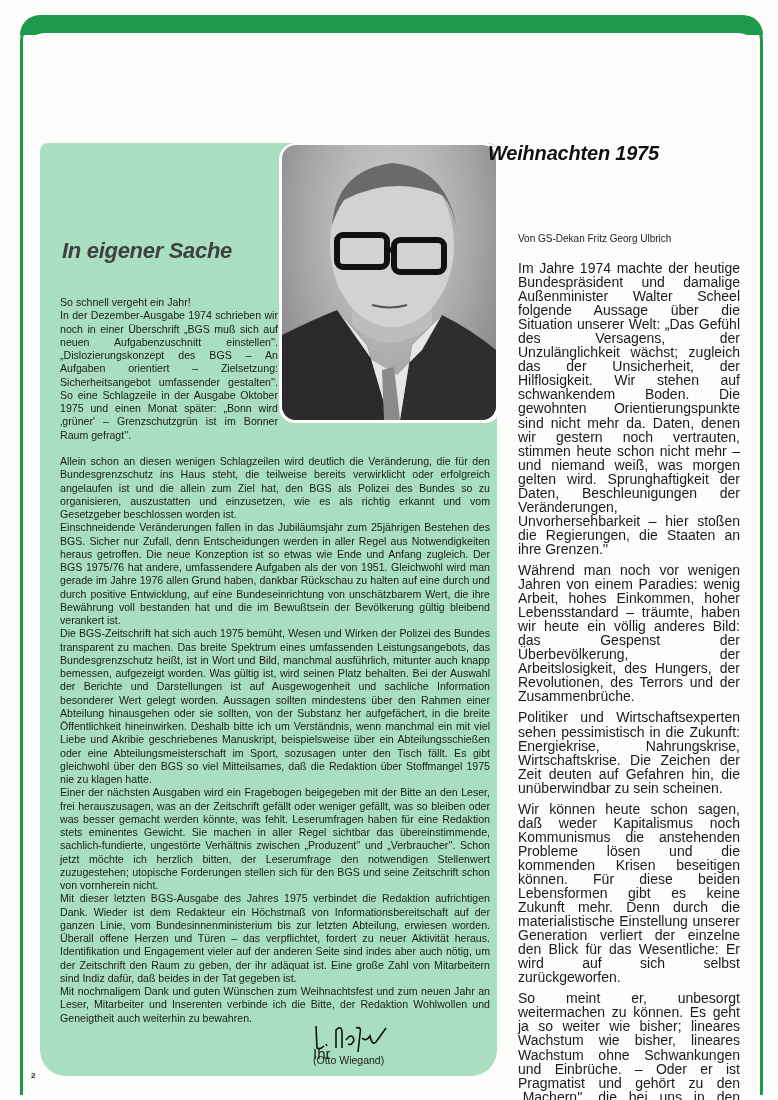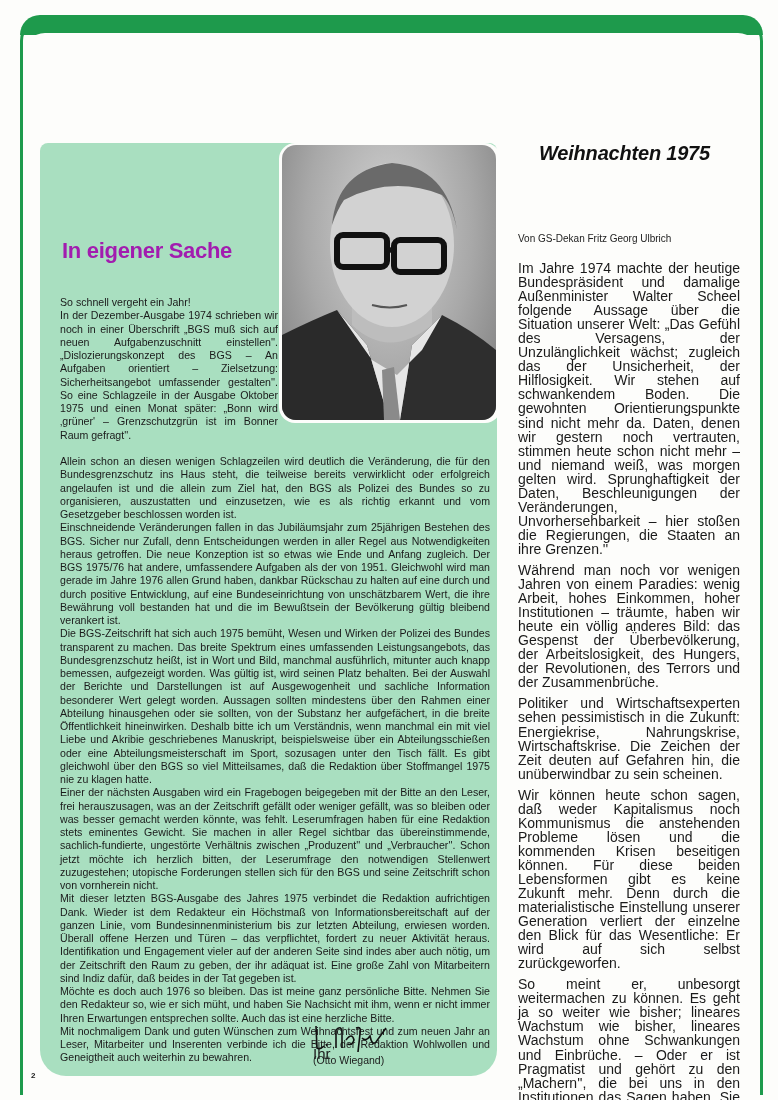"Weihnachten 1975" .right-title { left: 539px -> 488px }
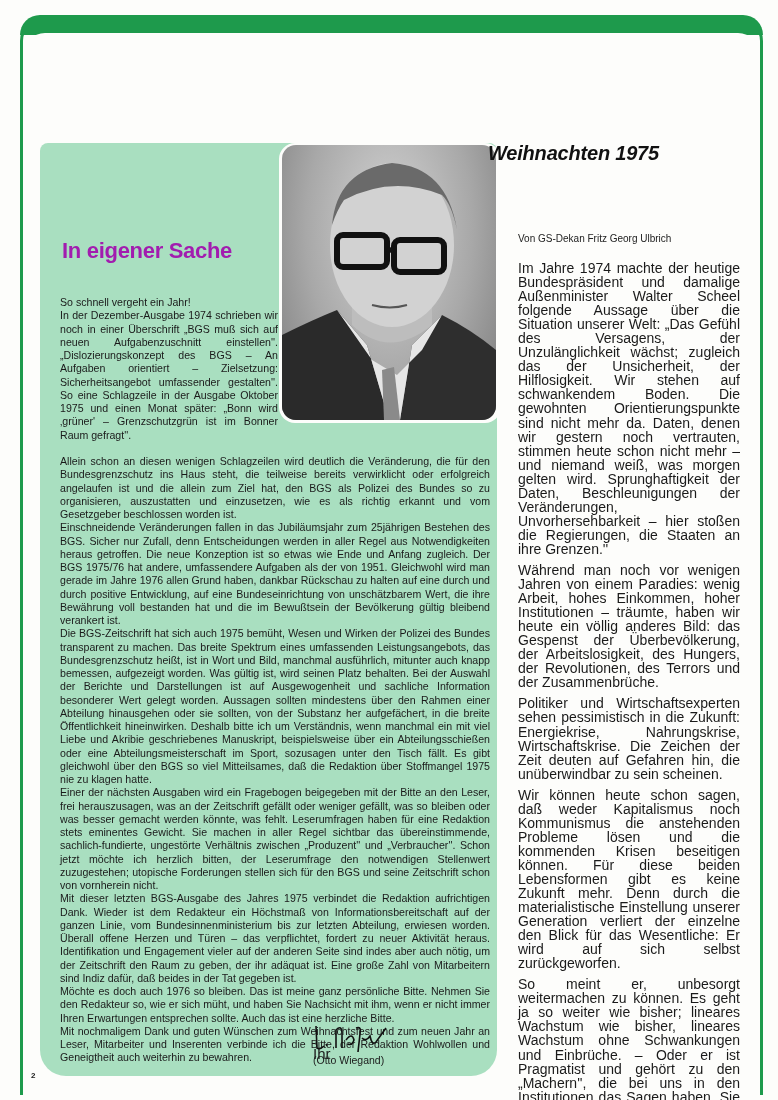"In eigener Sache" .left-title { color: #a21caf -> #404040; font-style: none -> italic }
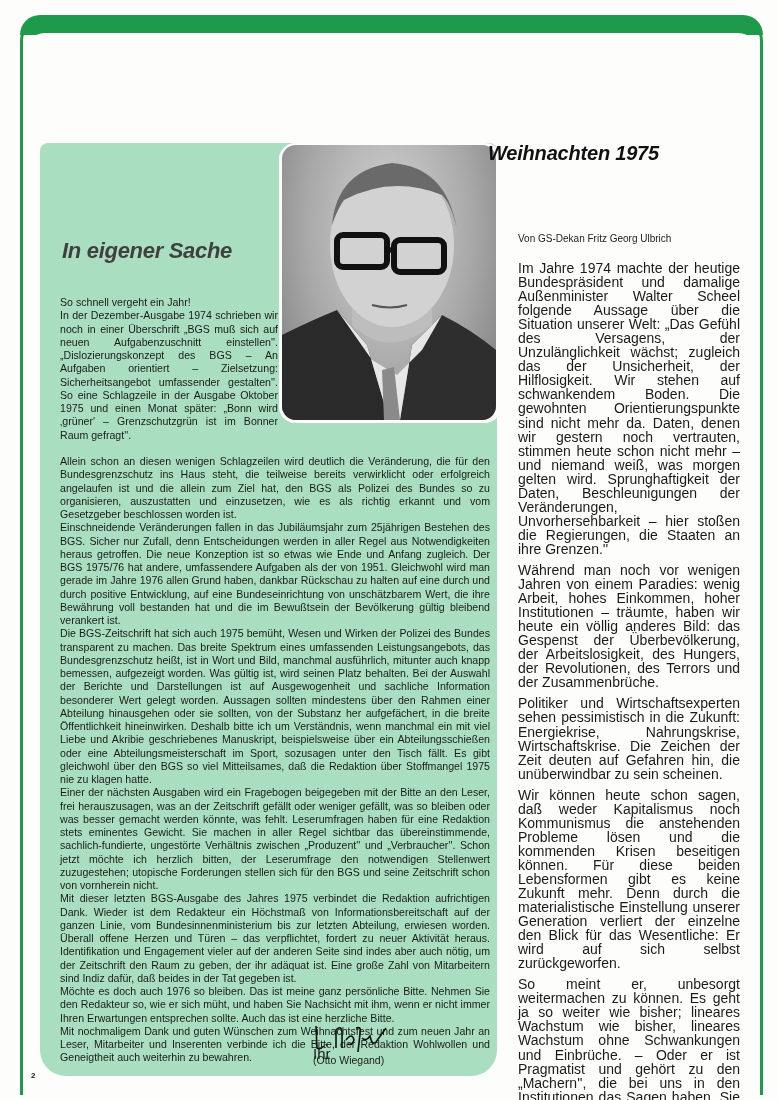"Während man noch vor wenigen" p { text: Institutionen -> Lebensstandard }
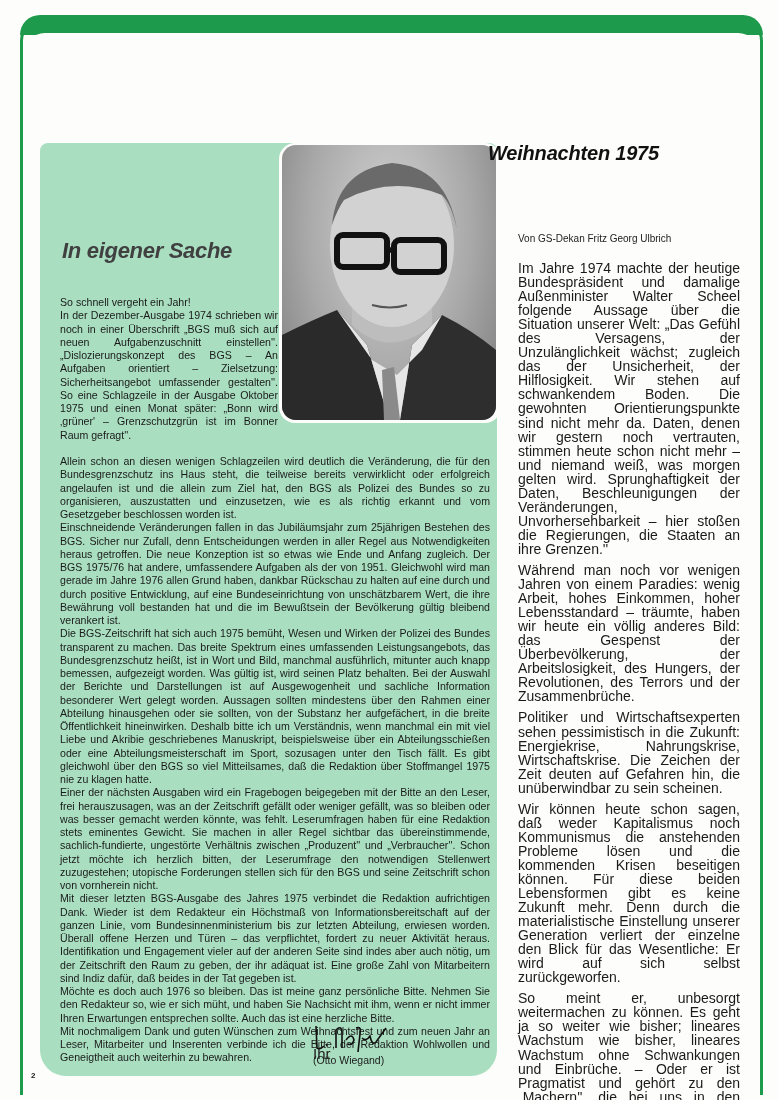"Möchte es doch auch 1976" p { html: <p>Möchte es doch auch 1976 so bleiben. Das ist meine ganz persönliche Bitte. Nehmen Sie den Redakteur so, wie er sich müht, und haben Sie Nachsicht mit ihm, wenn er nicht immer Ihren Erwartungen entsprechen sollte. Auch das ist eine herzliche Bitte.</p> -> none }
